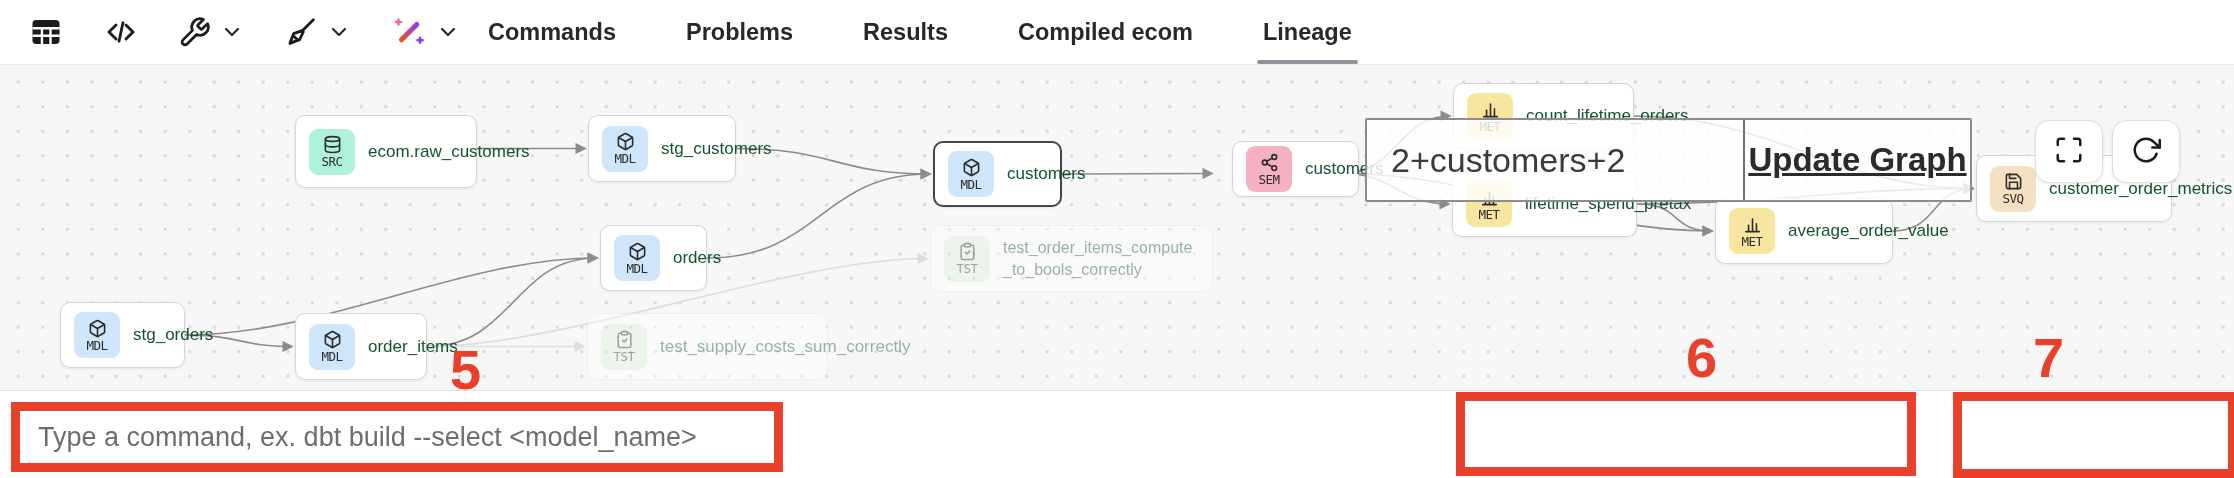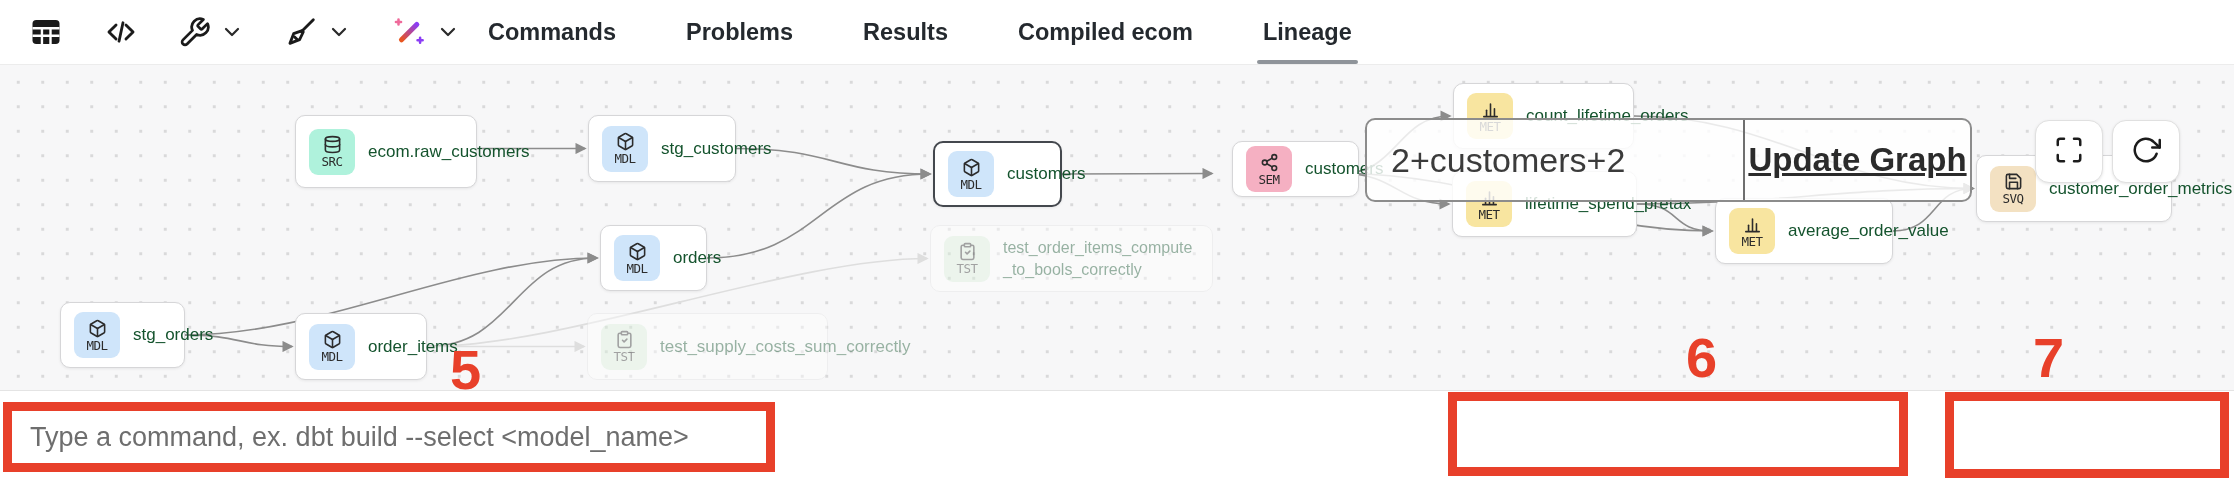"2+customers+2" .overlay { border-radius: 10px -> 2px }
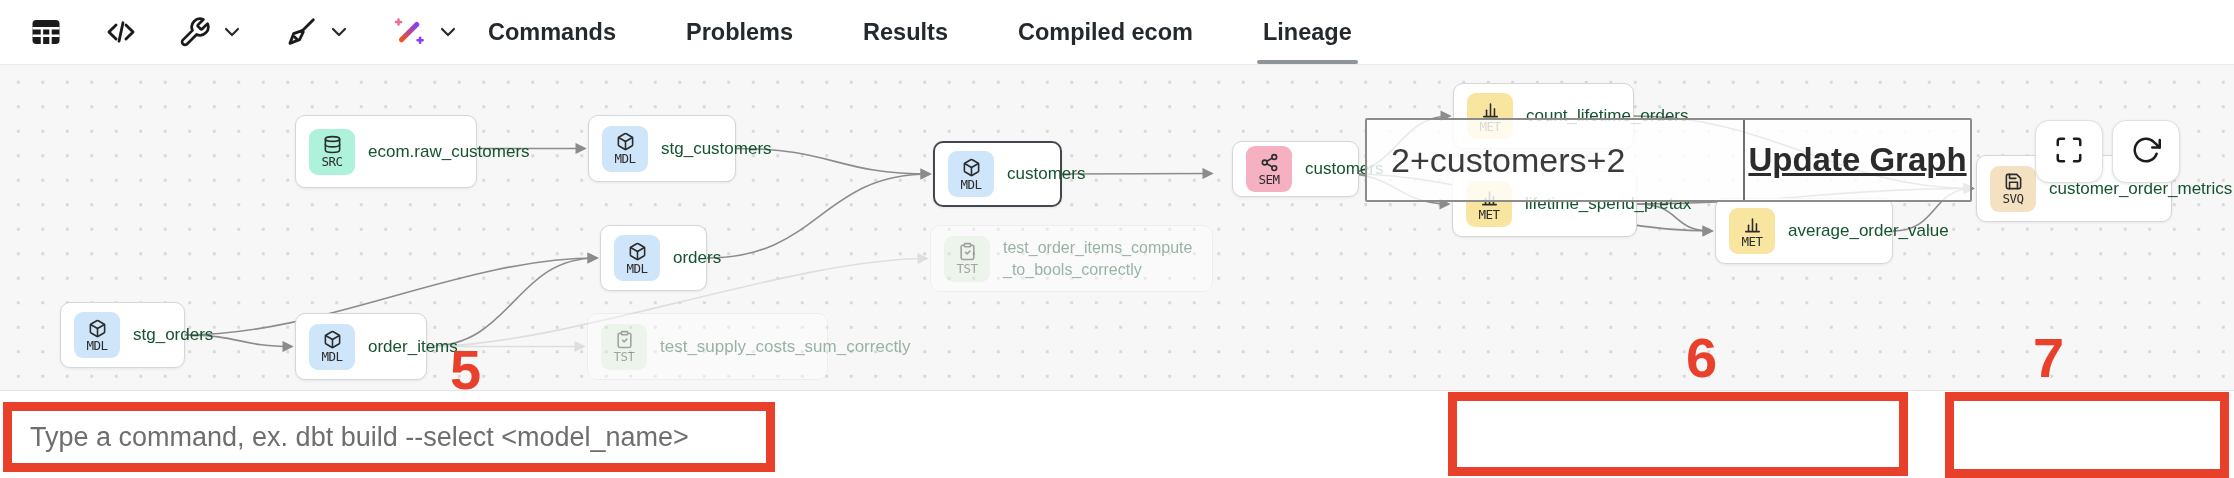"Type a command, ex. dbt" .anno-box { margin-left: none -> 8px }
